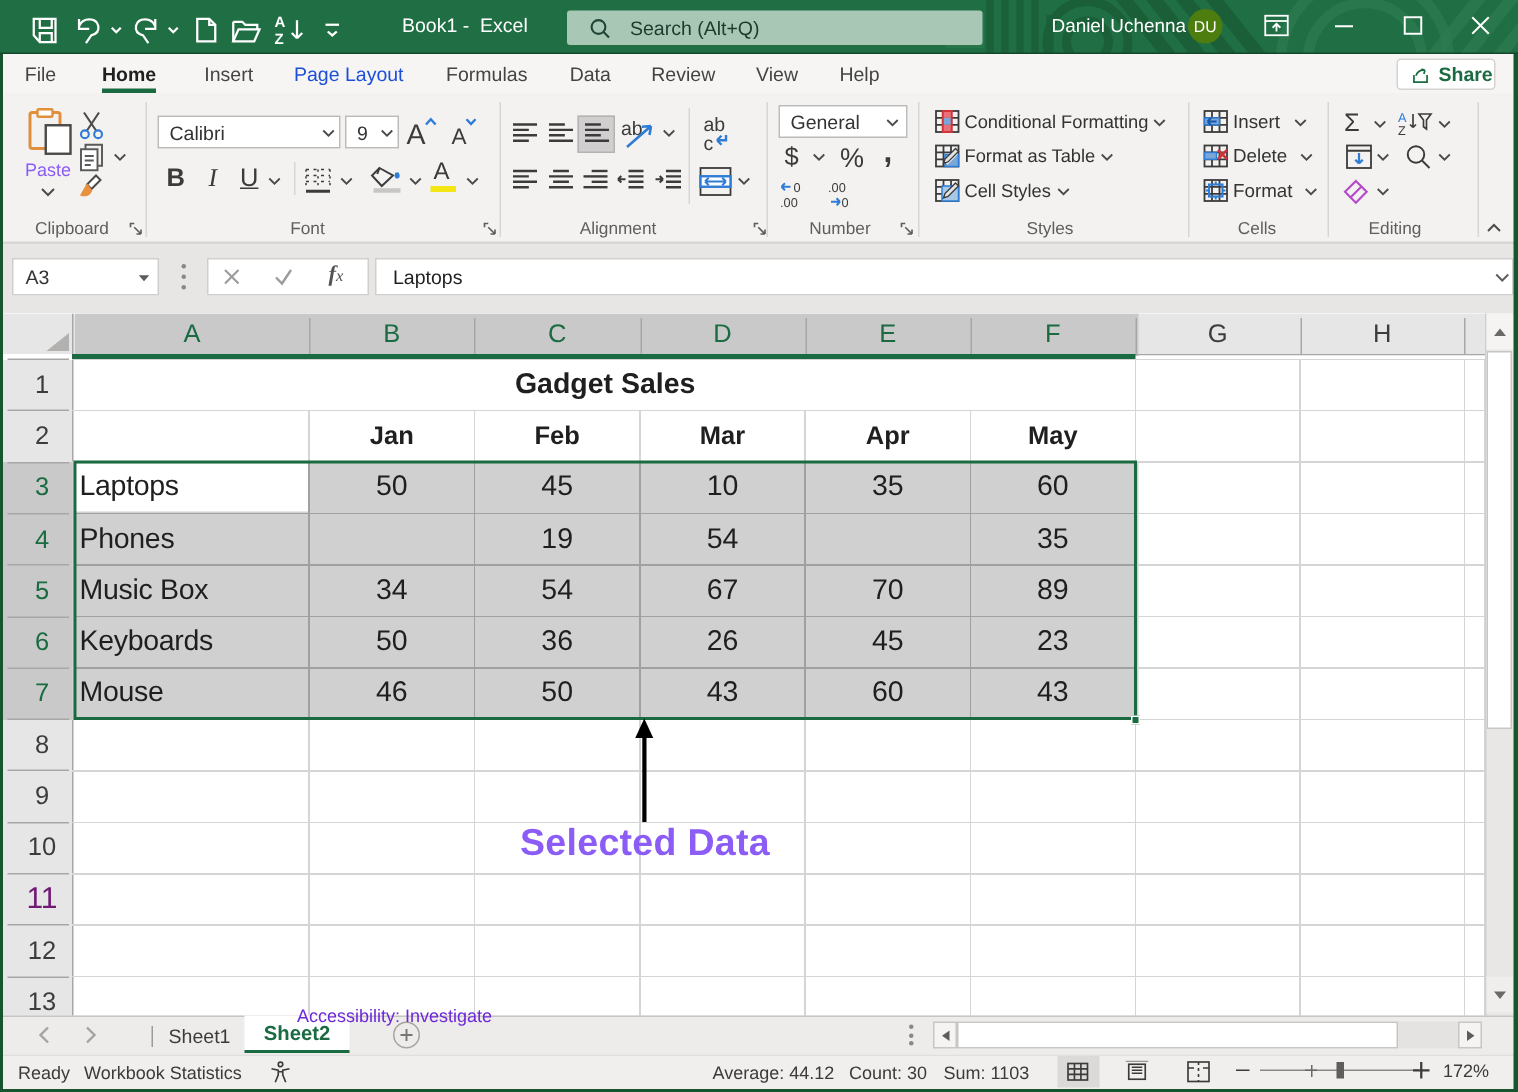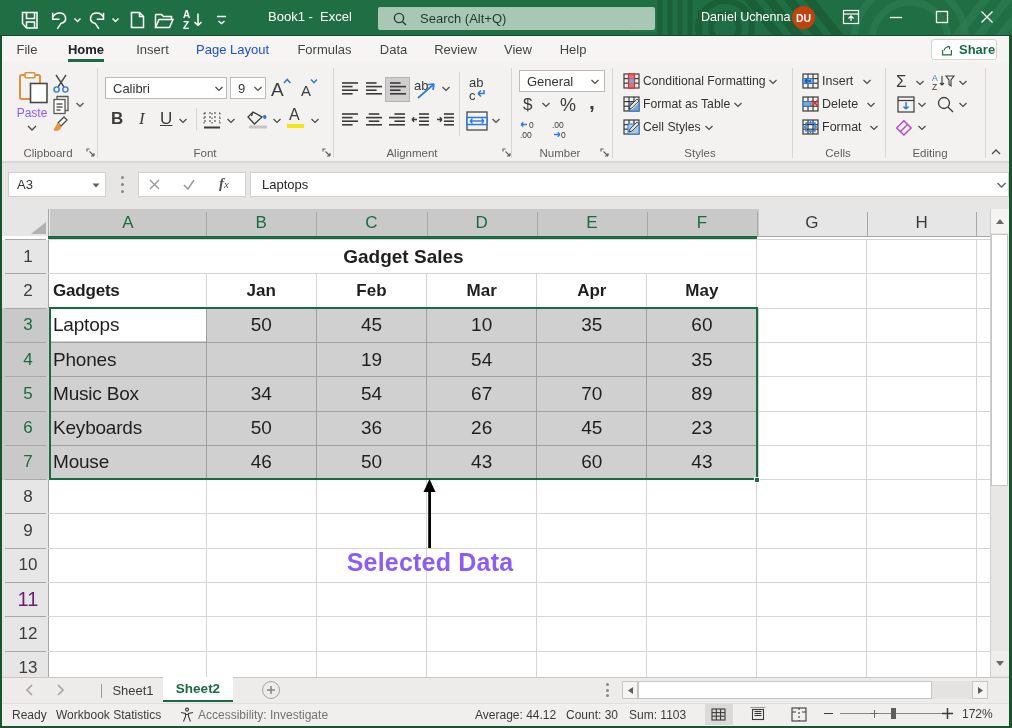"DU" div.abs { background: #c2410c -> #4d7c0f; font-weight: bold -> normal }
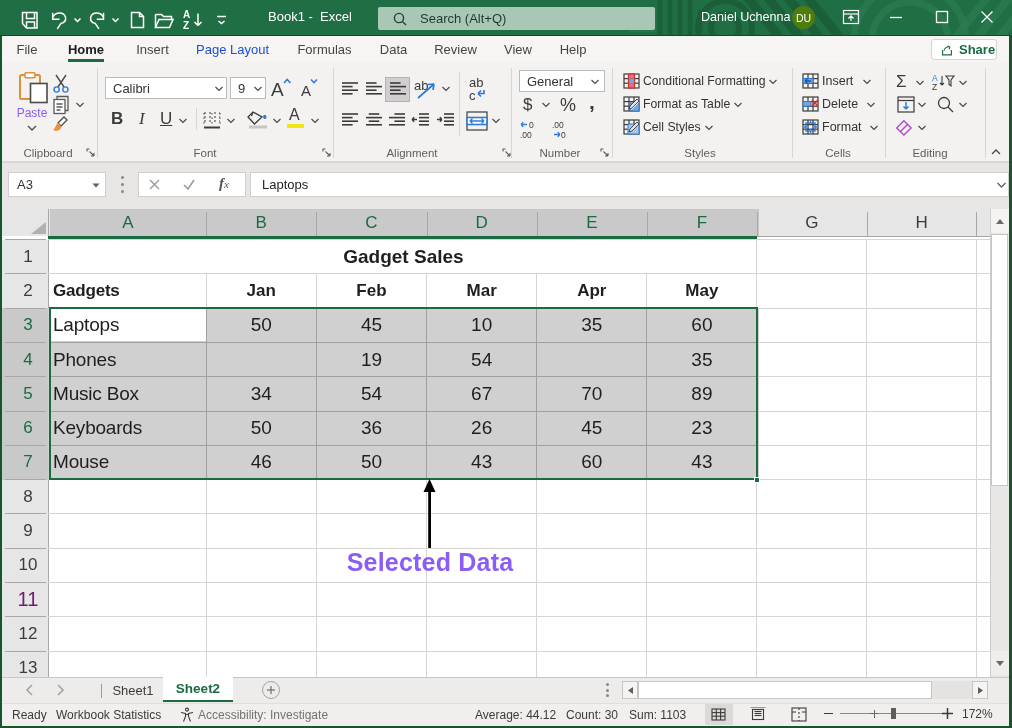"Gadgets" div.abs { html: <div>Gadgets</div> -> none }
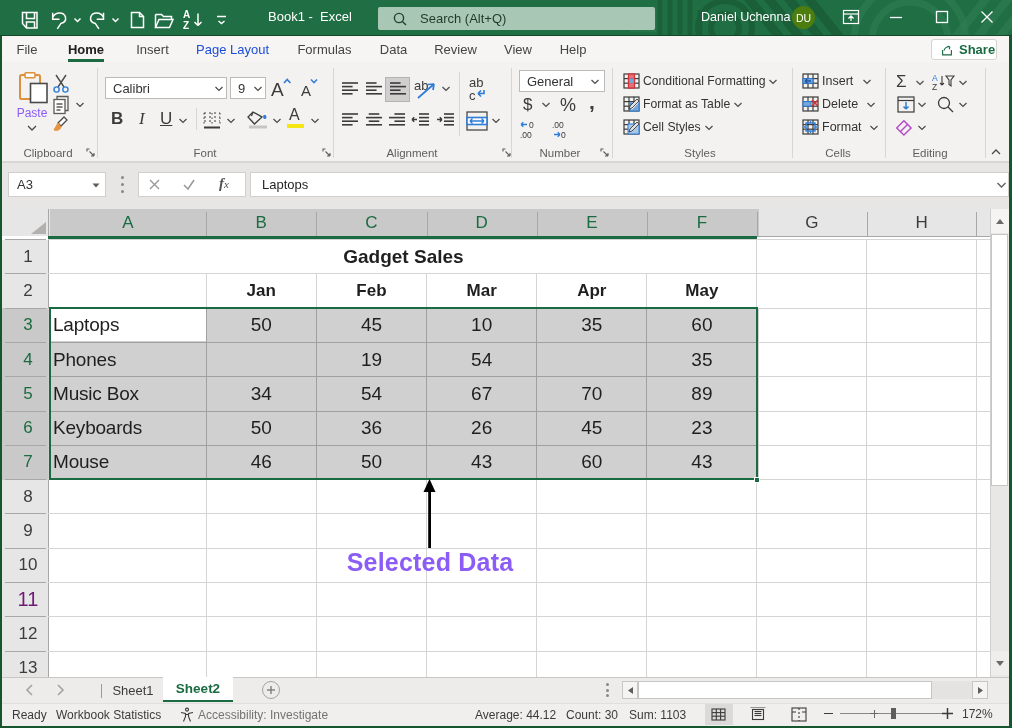"Accessibility: Investigate" div.abs { color: #737373 -> #6d28d9; top: 703px -> 665px }
